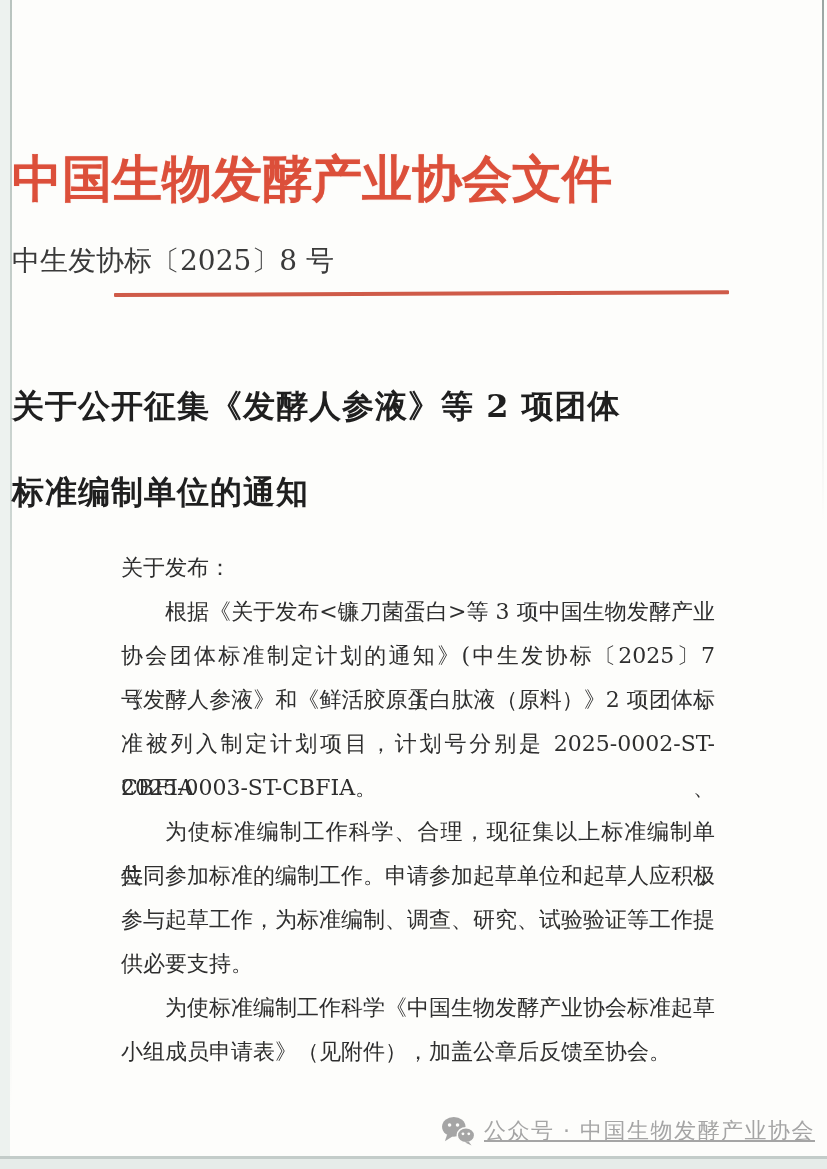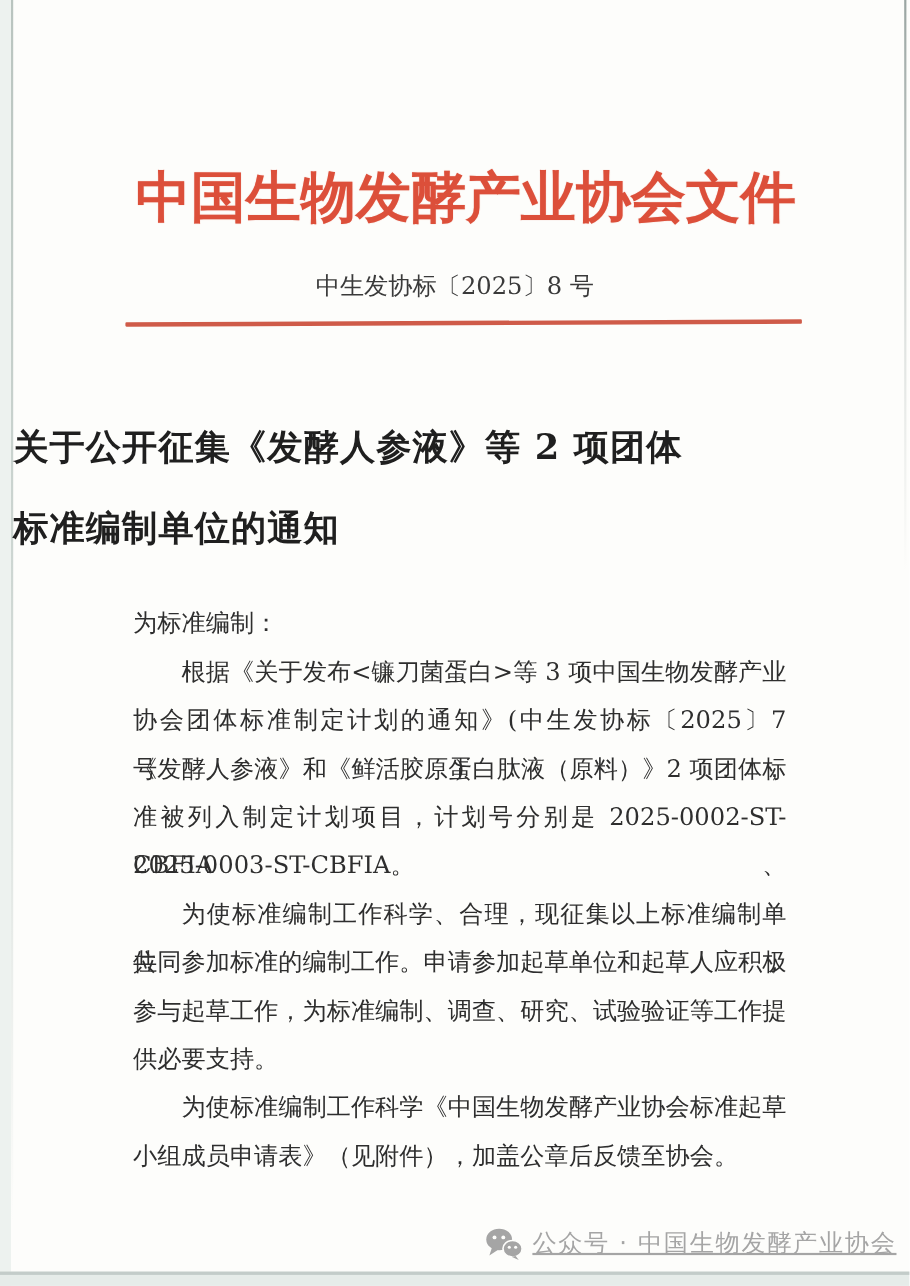"中国生物发酵产业协会文件" .org-title { padding-left: 20px -> none; text-align: center -> none }
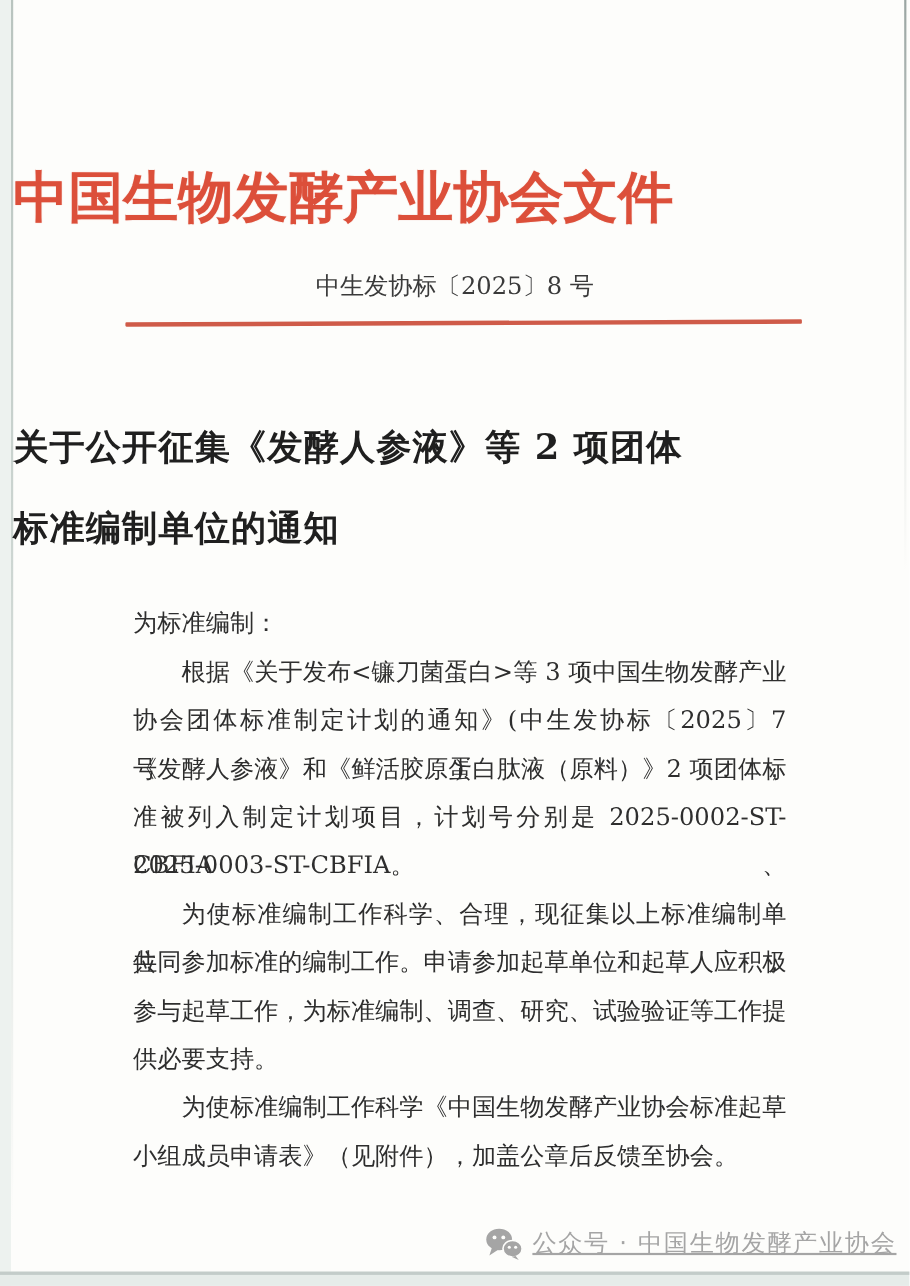"中生发协标〔2025〕8 号" .doc-number { font-size: 22px -> 28px; text-align: center -> none }
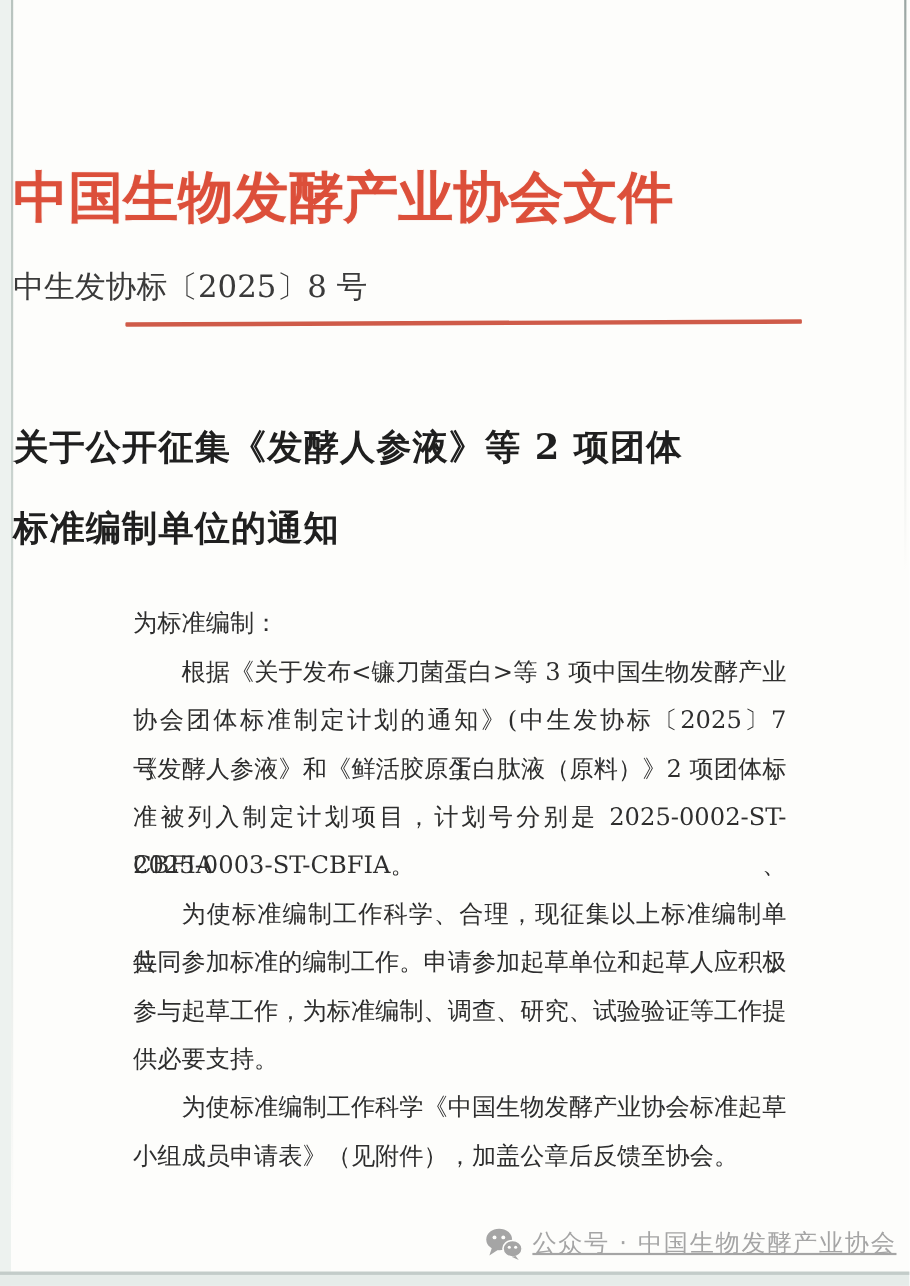"标准编制单位的通知" .doc-title-line.l2 { top: 460px -> 472px }
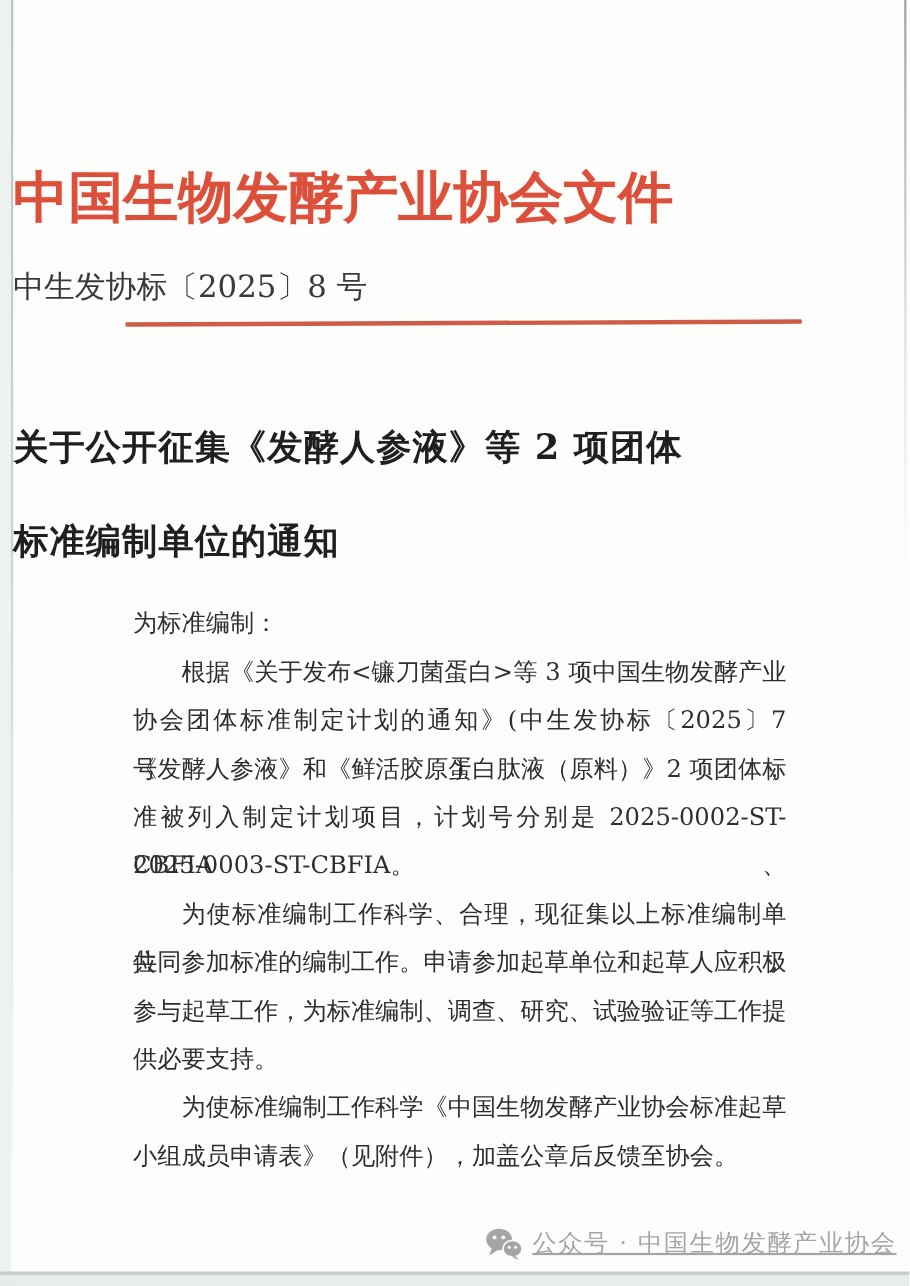"为标准编制：" div.ln { text: 为标准编制 -> 关于发布 }
